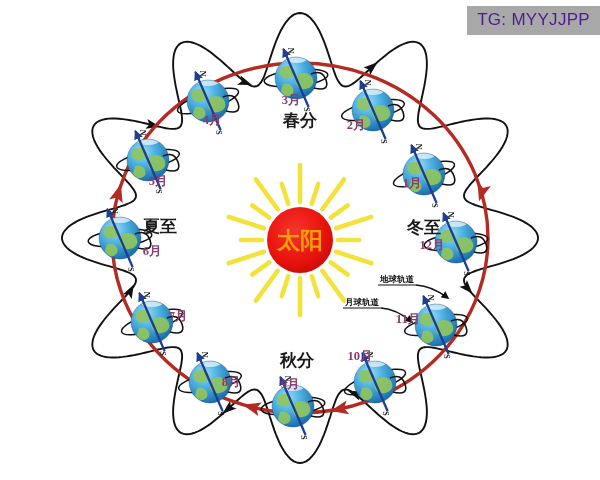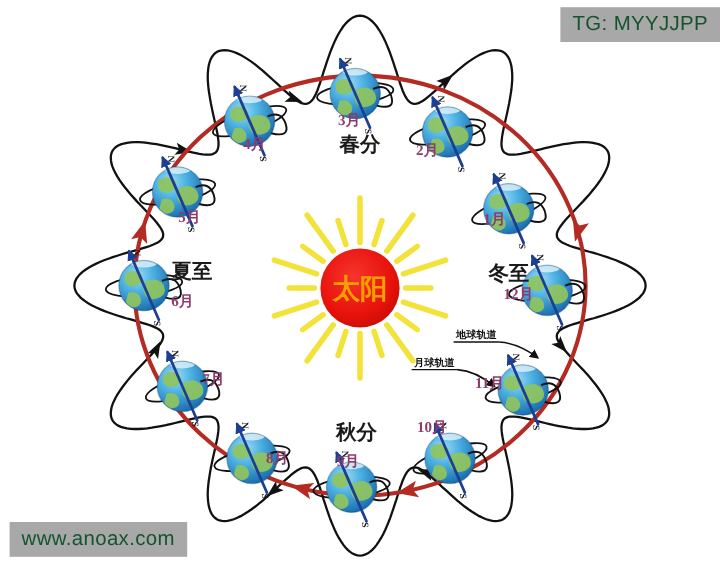"TG: MYYJJPP" .watermark { color: #14532d -> #4c1d95 }
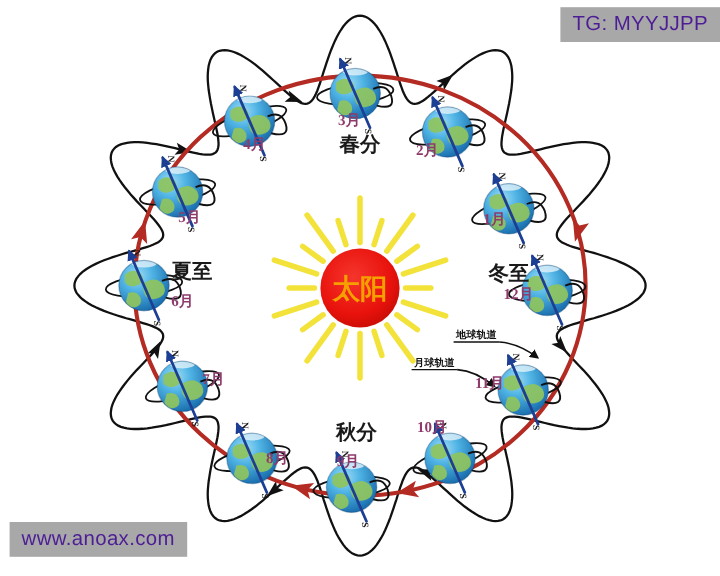"www.anoax.com" div.watermark { html: <div>www.anoax.com</div> -> none }
